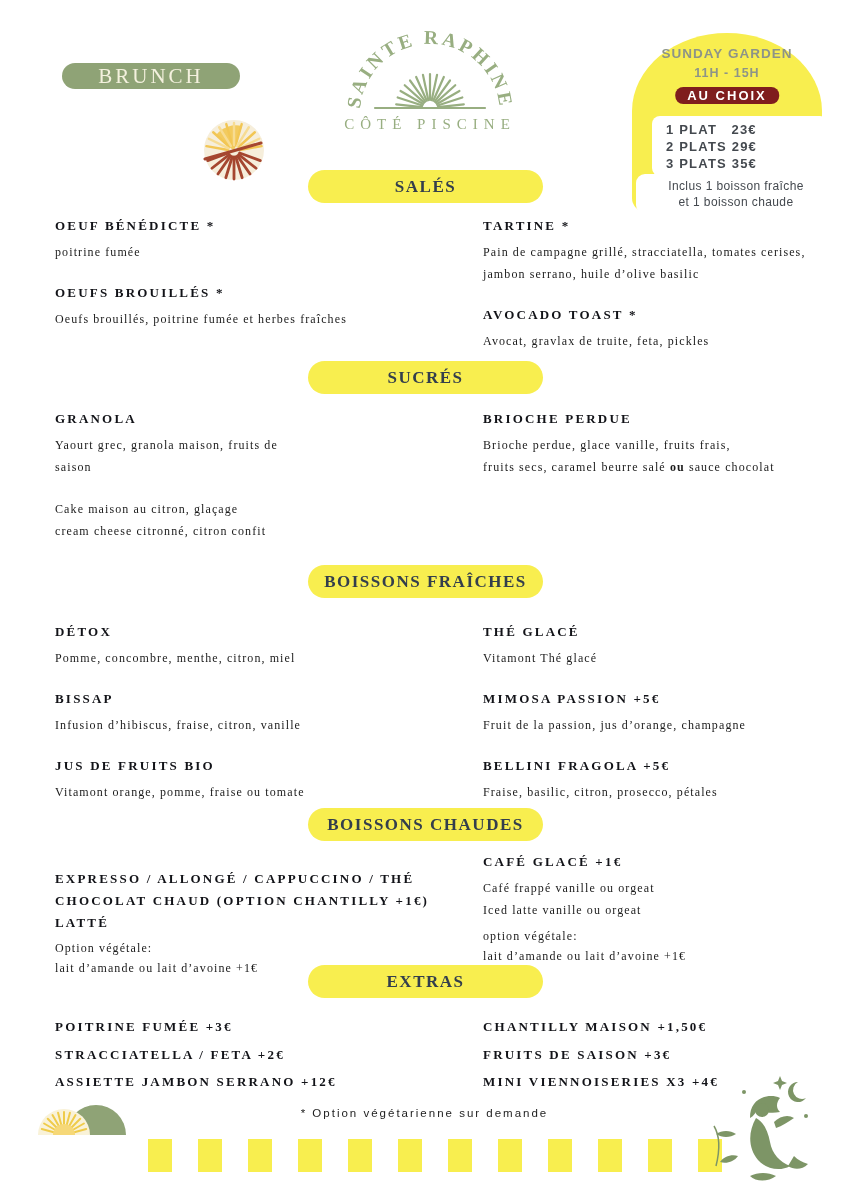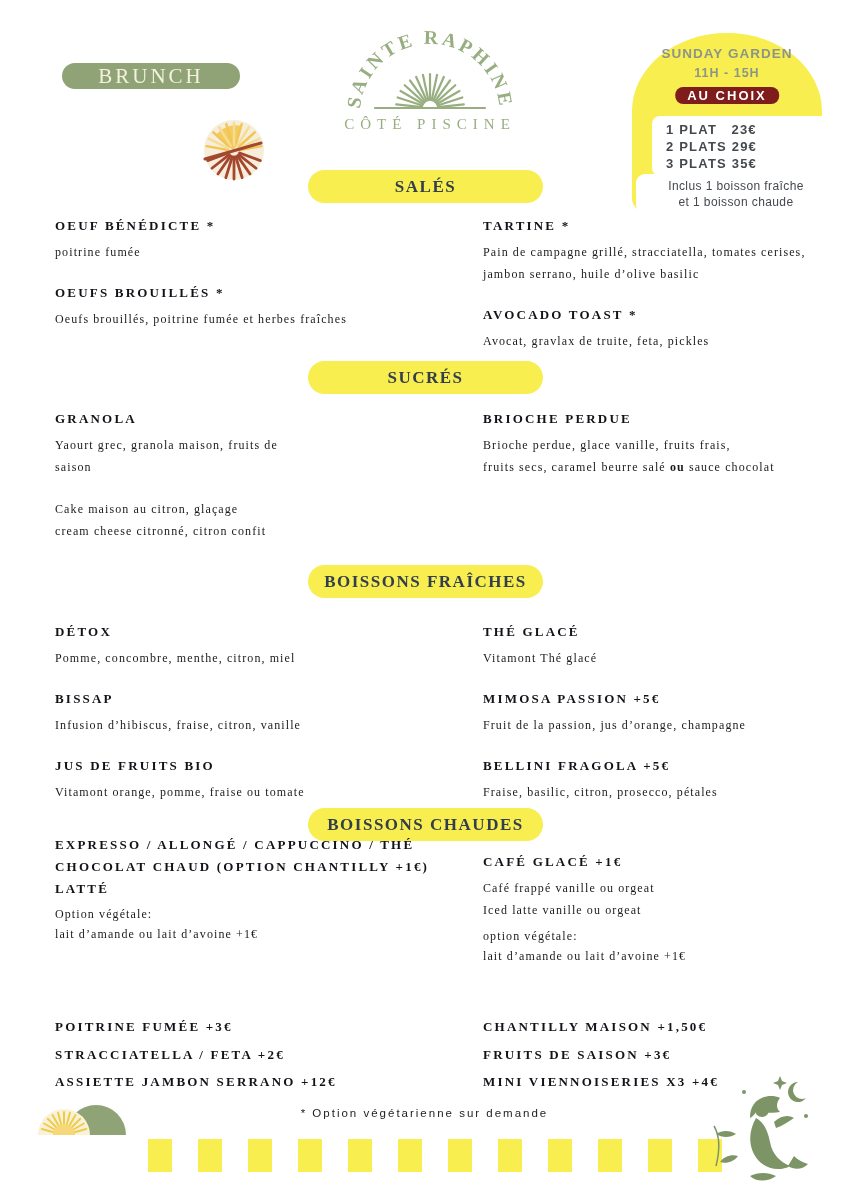"EXPRESSO / ALLONGÉ / CAPPUCCINO" div.colL { top: 834px -> 868px }
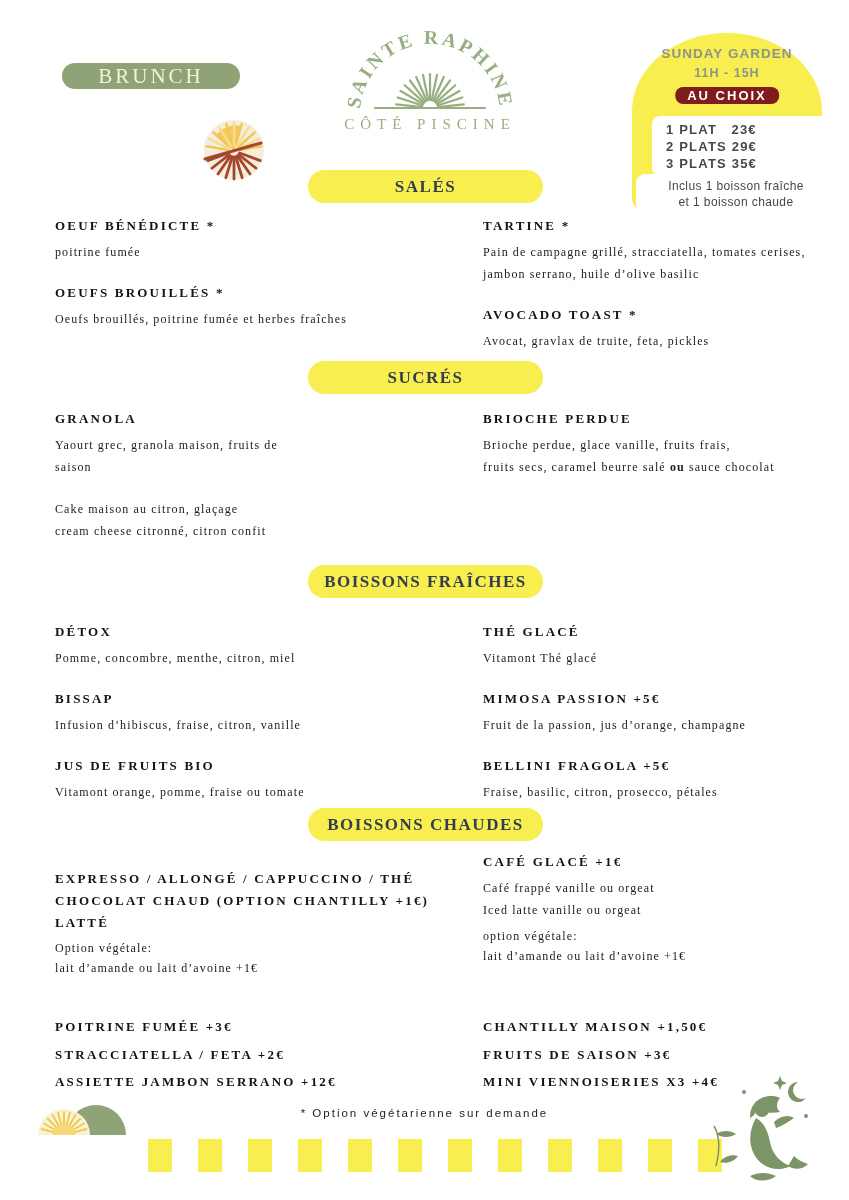"EXTRAS" div.pill { html: none -> <div>EXTRAS</div> }
